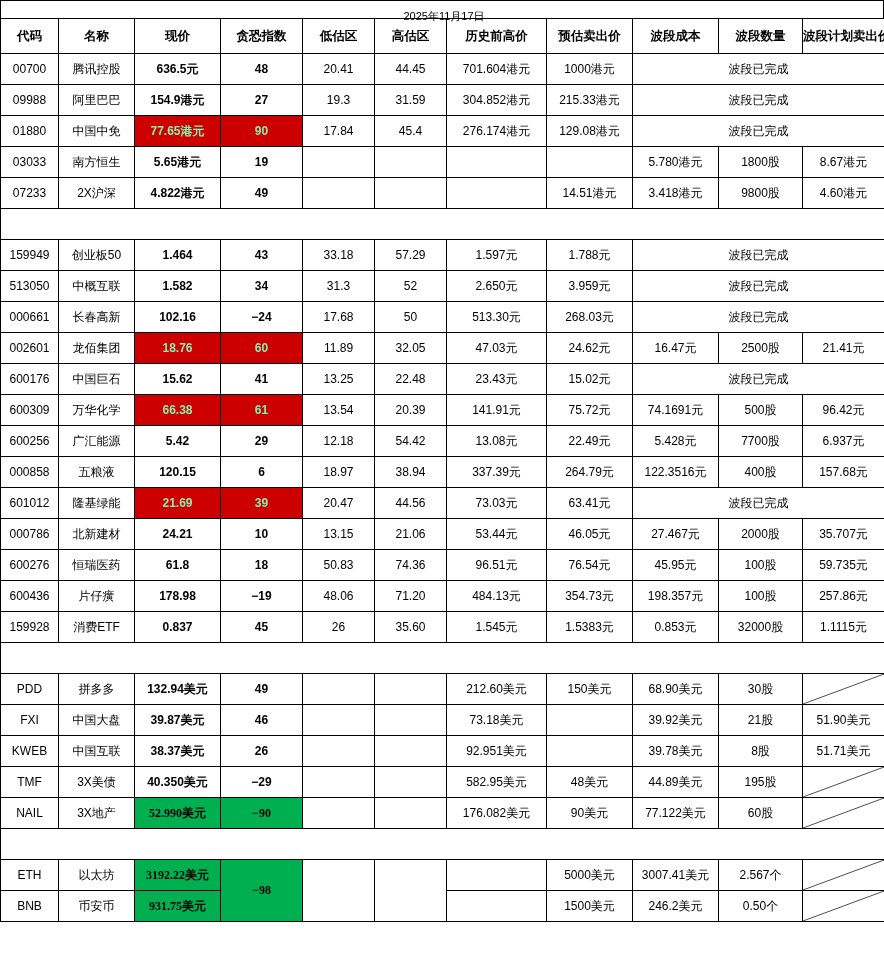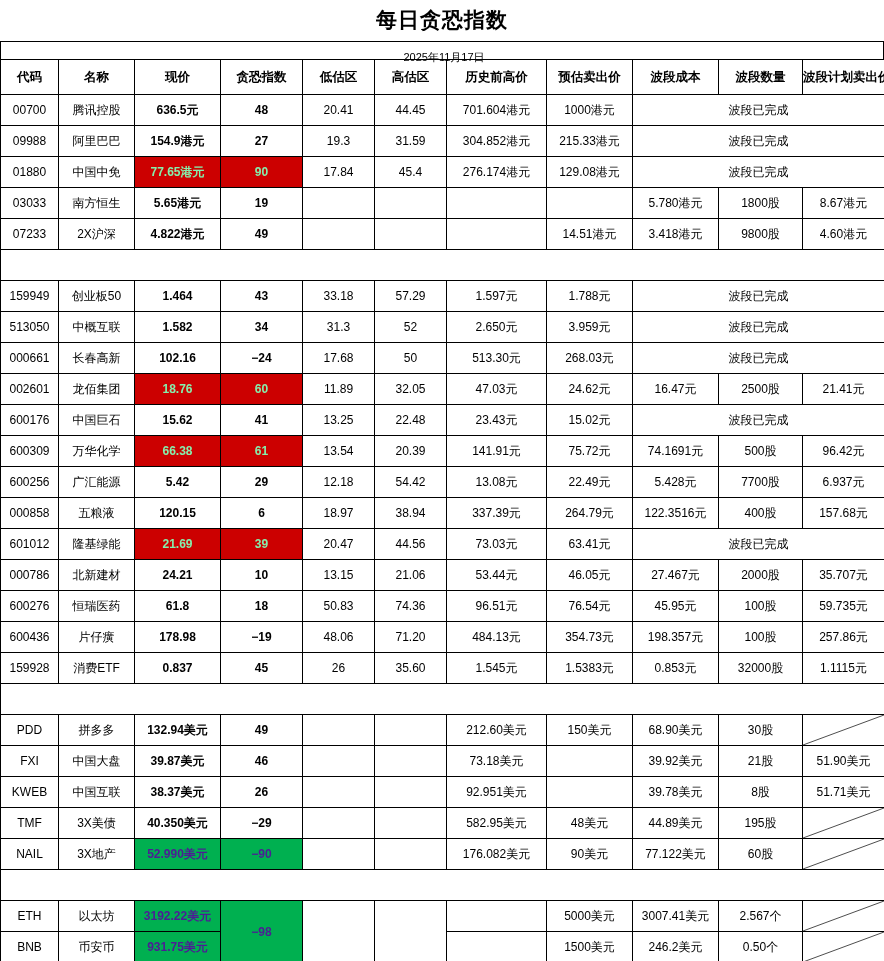"每日贪恐指数" div.title { html: <div>每日贪恐指数</div> -> none }
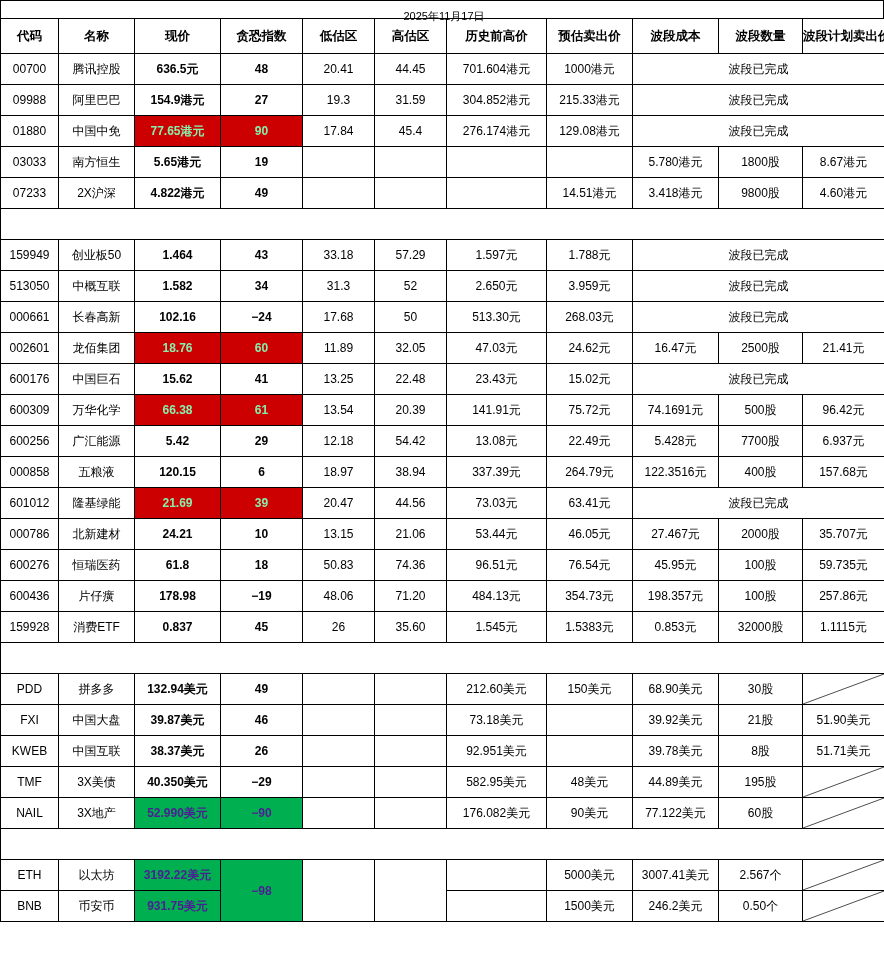"52.990美元" .green-bg { color: #4c1d95 -> #000000; font-family: none -> Liberation Serif, serif }
